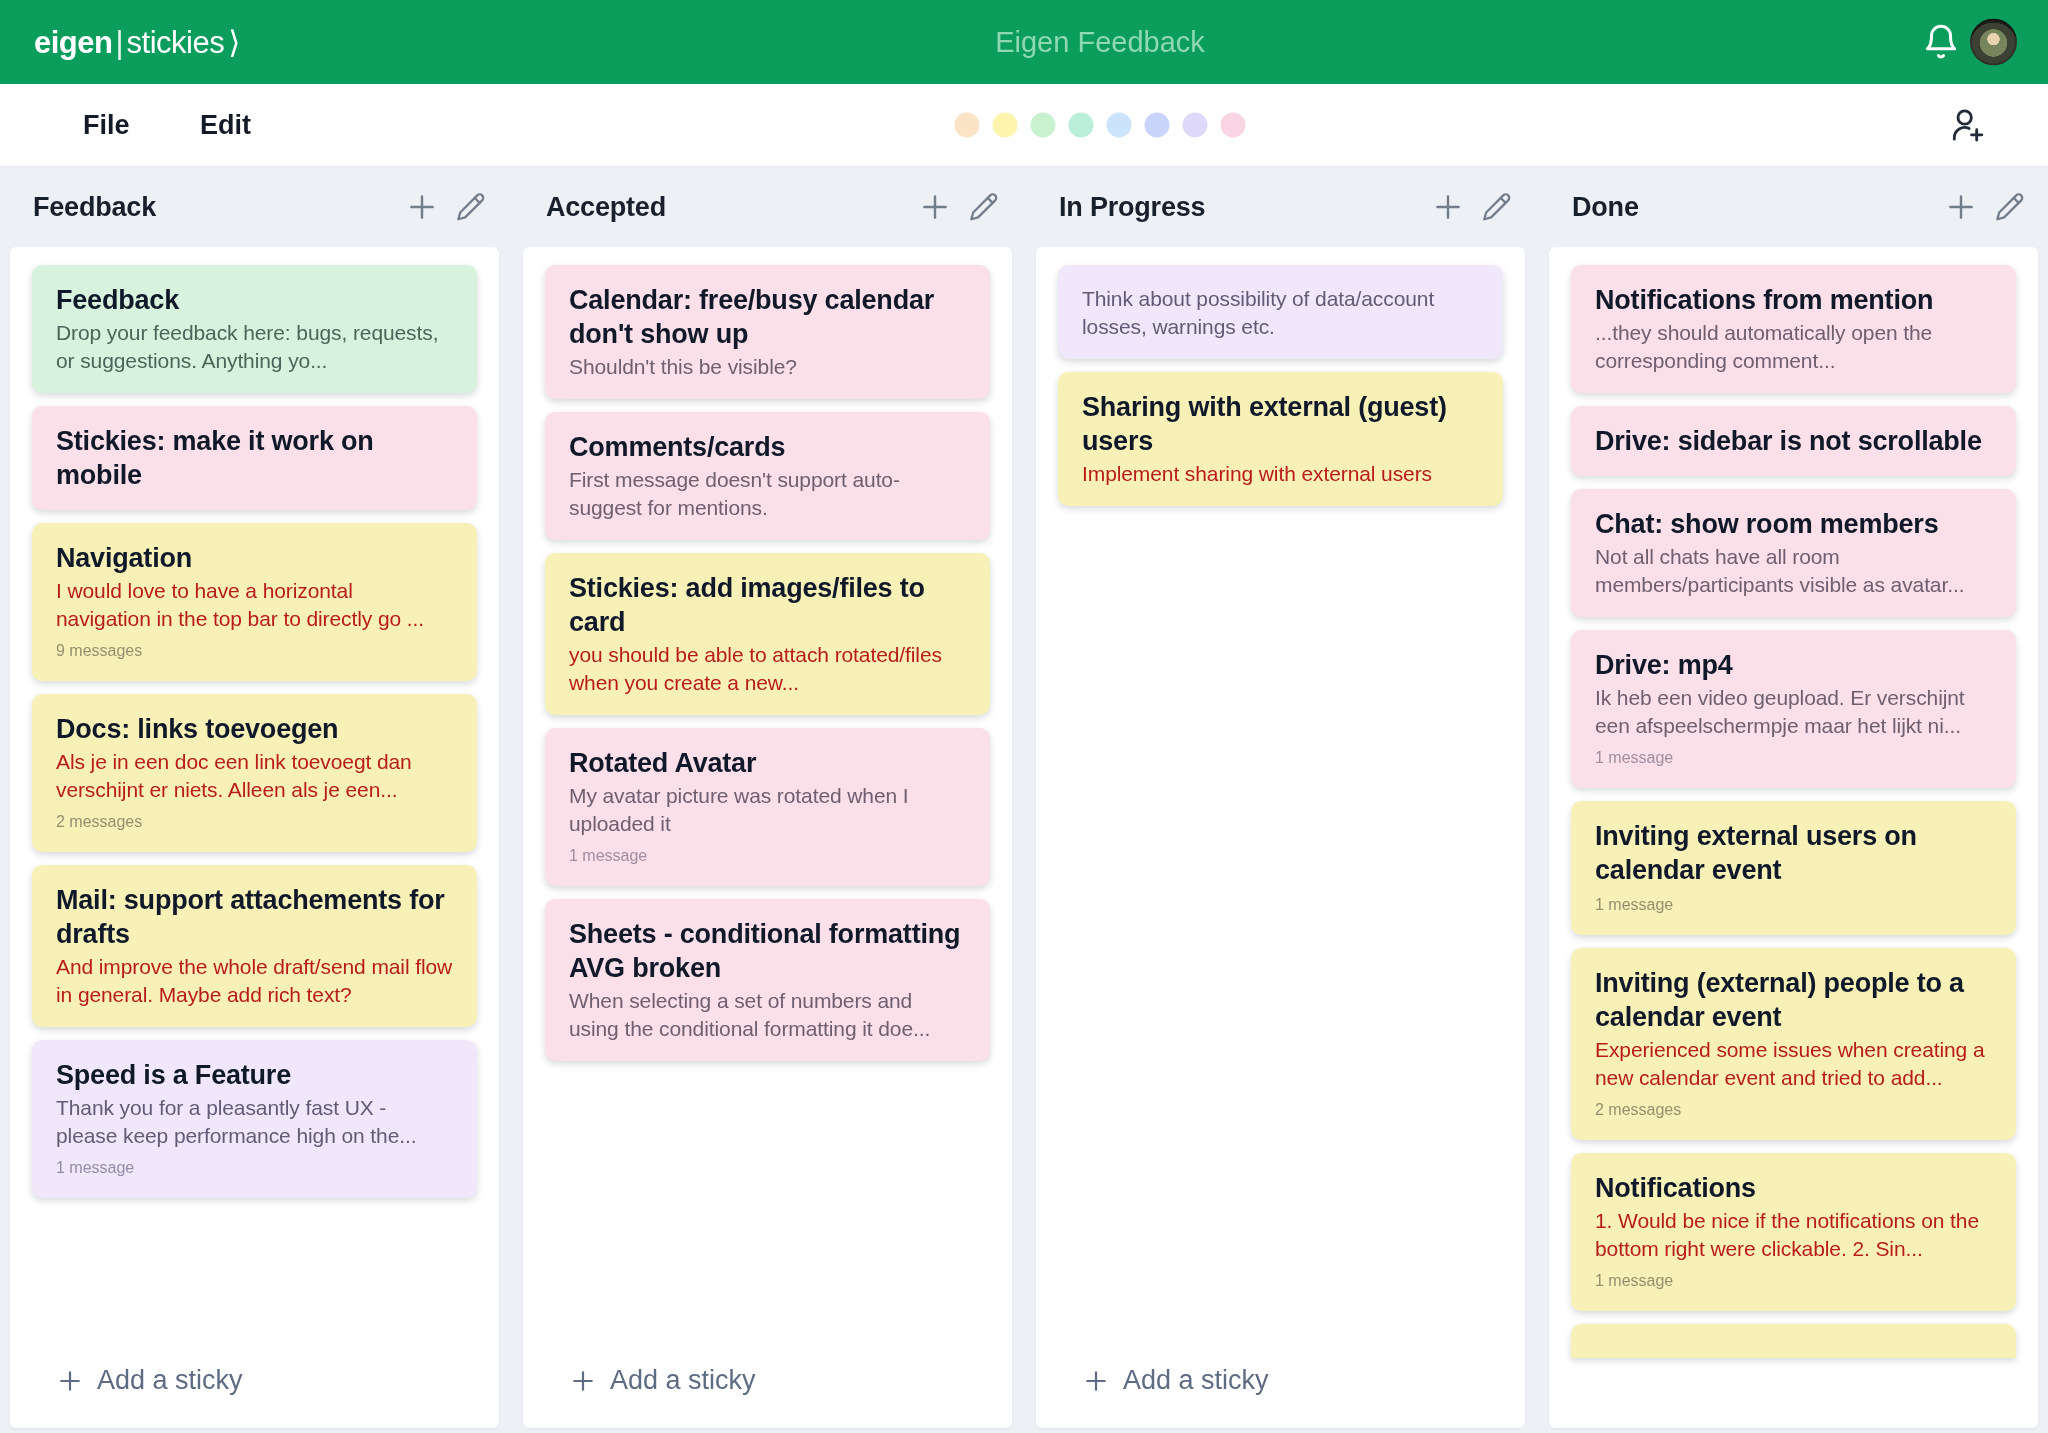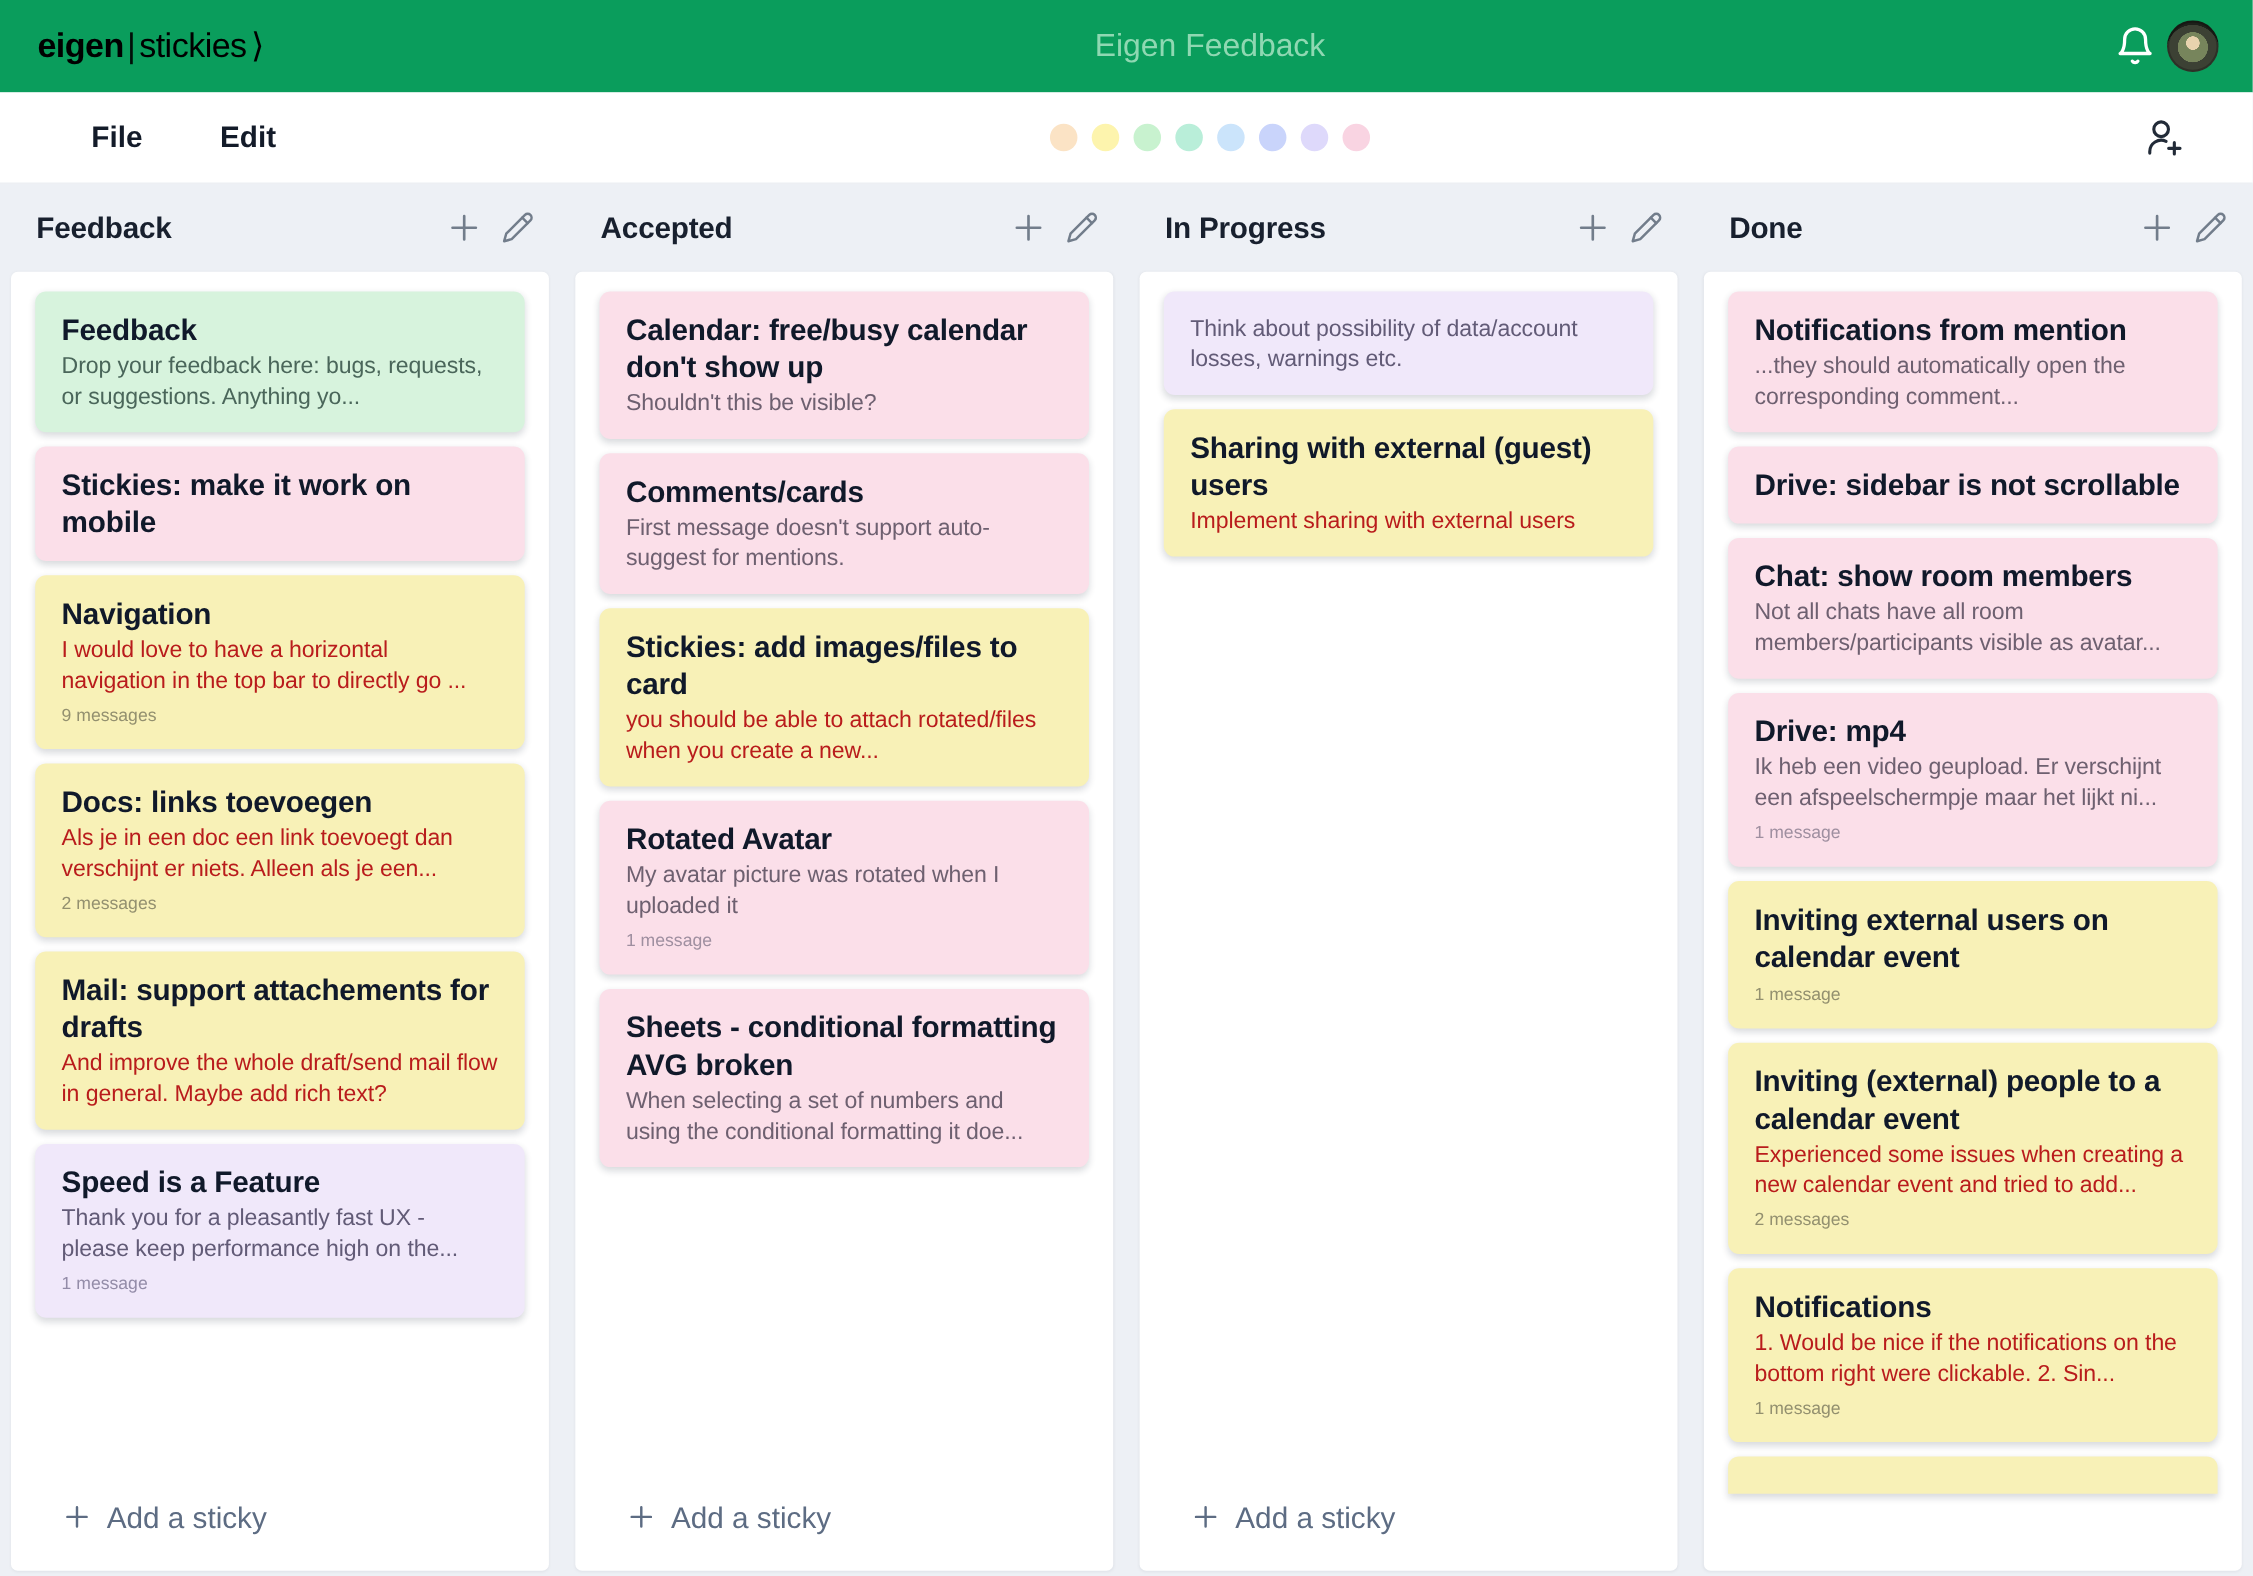"eigen" .logo { color: #000000 -> #ffffff }
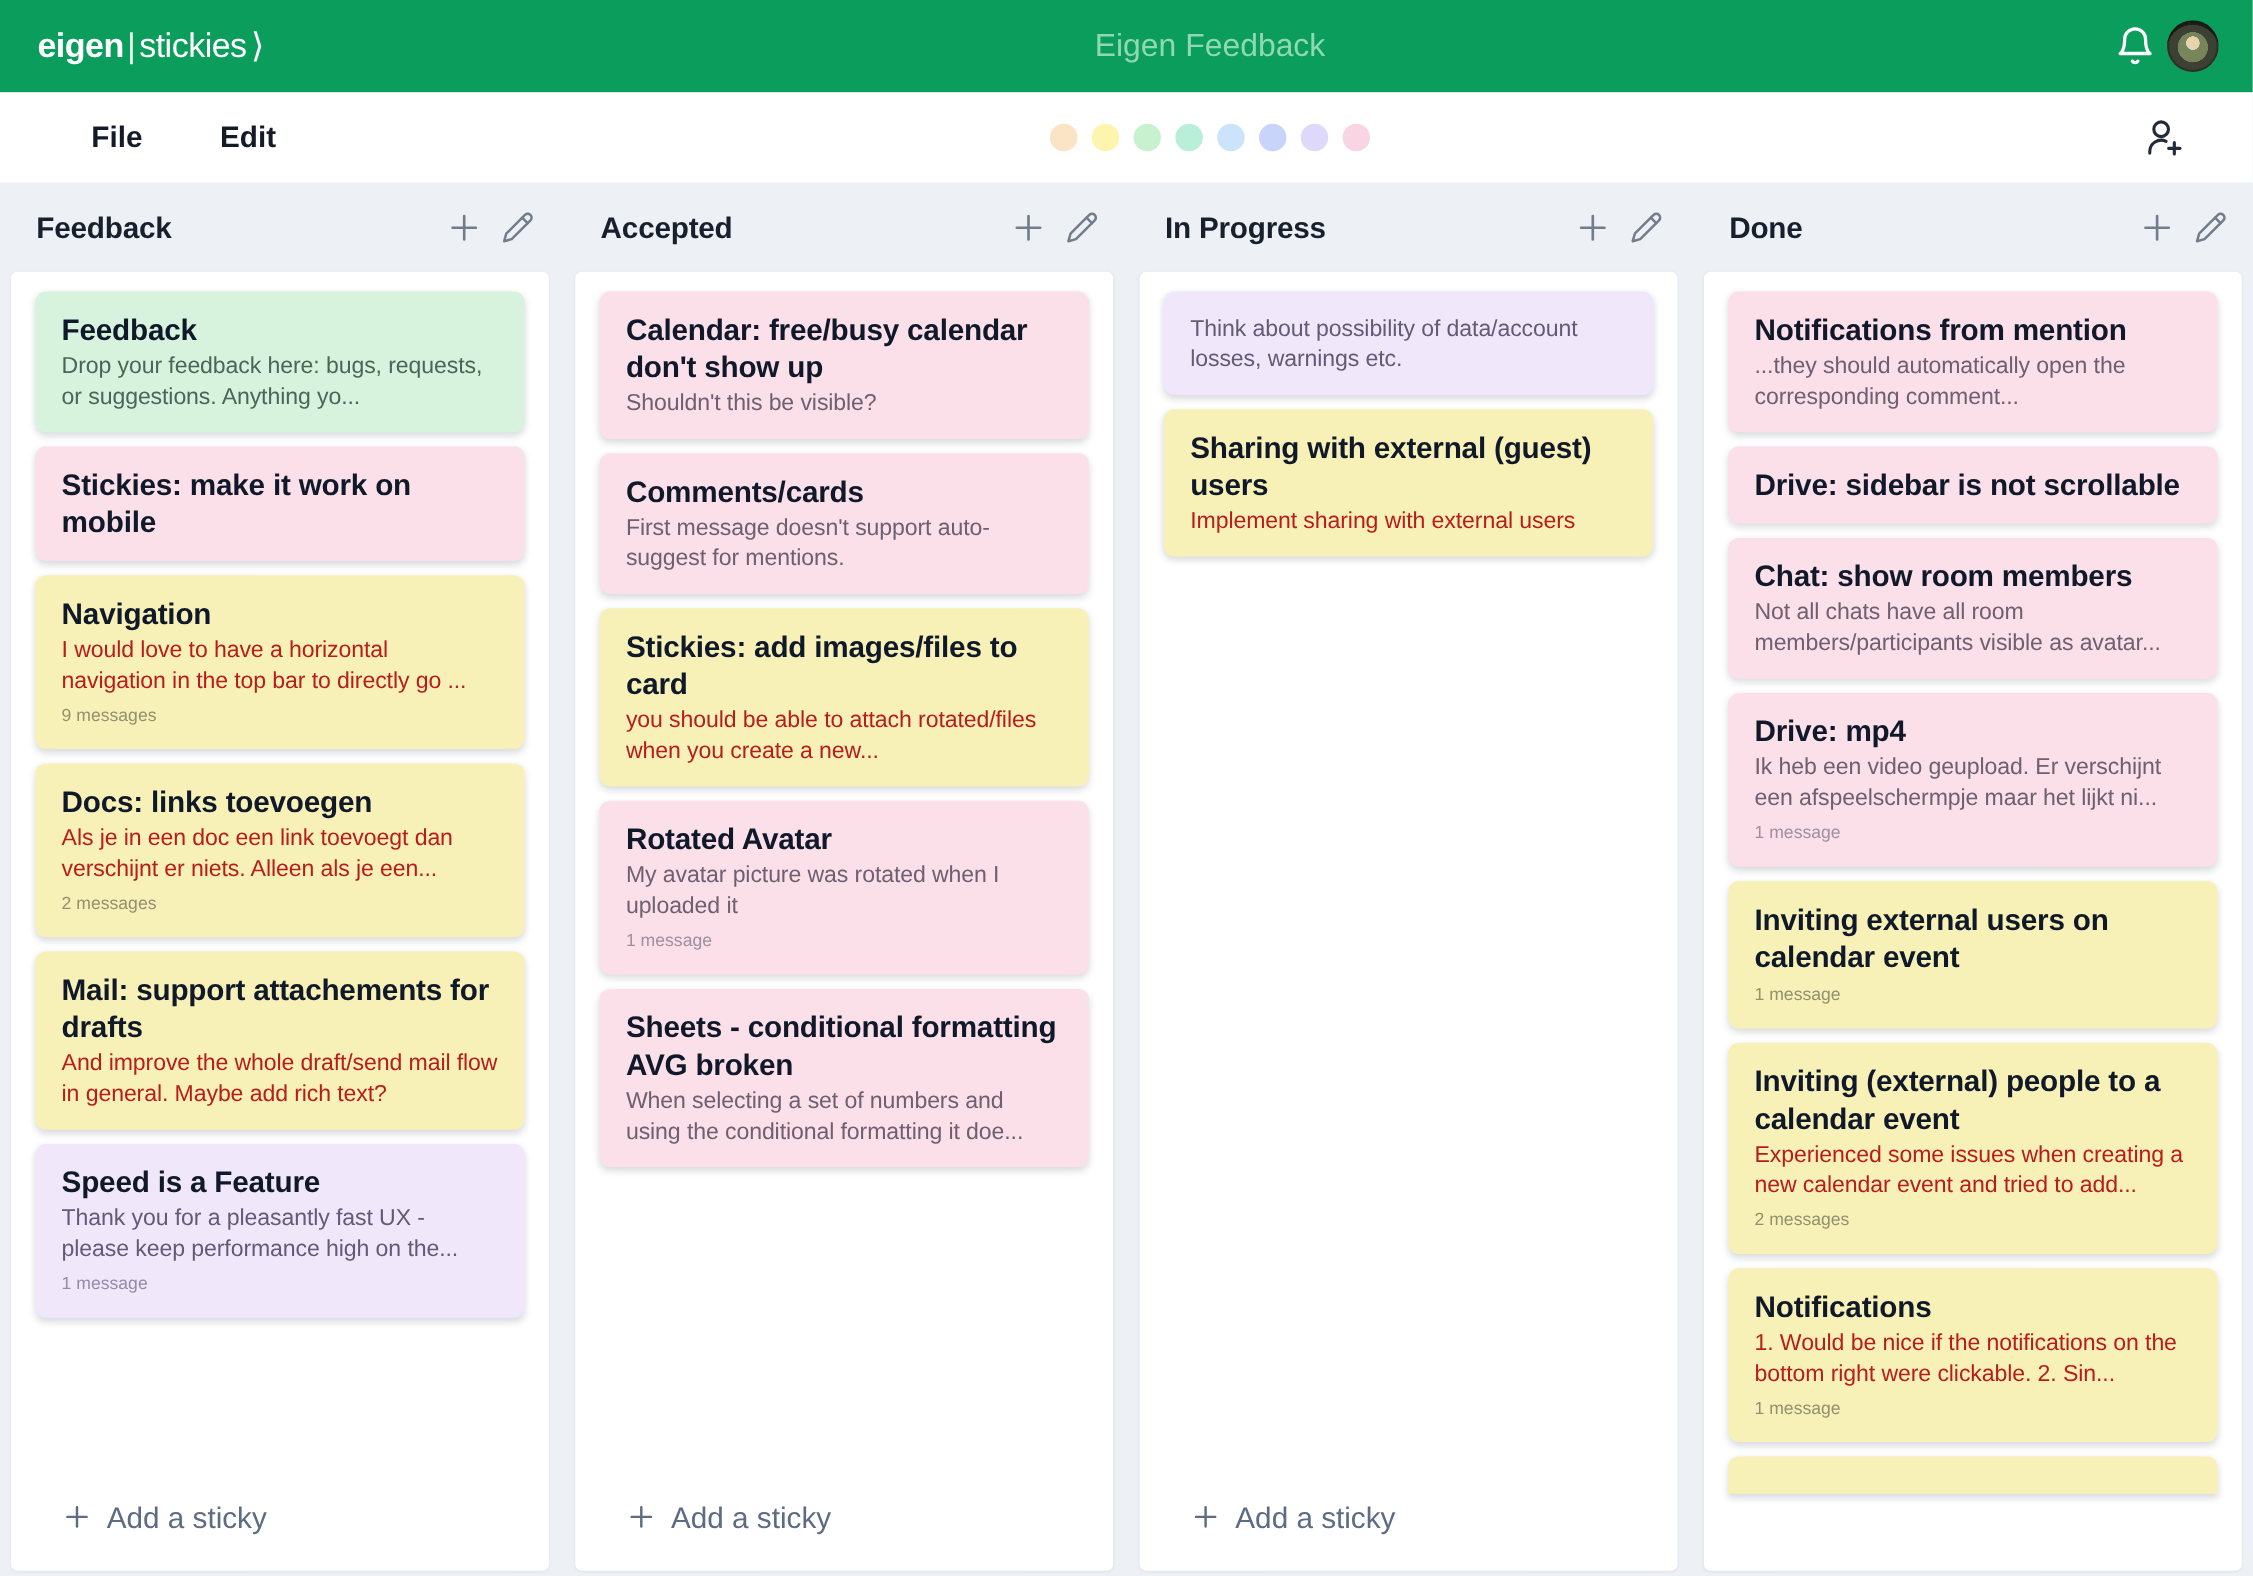"Add a sticky" .add-sticky { align-items: flex-start -> center }
